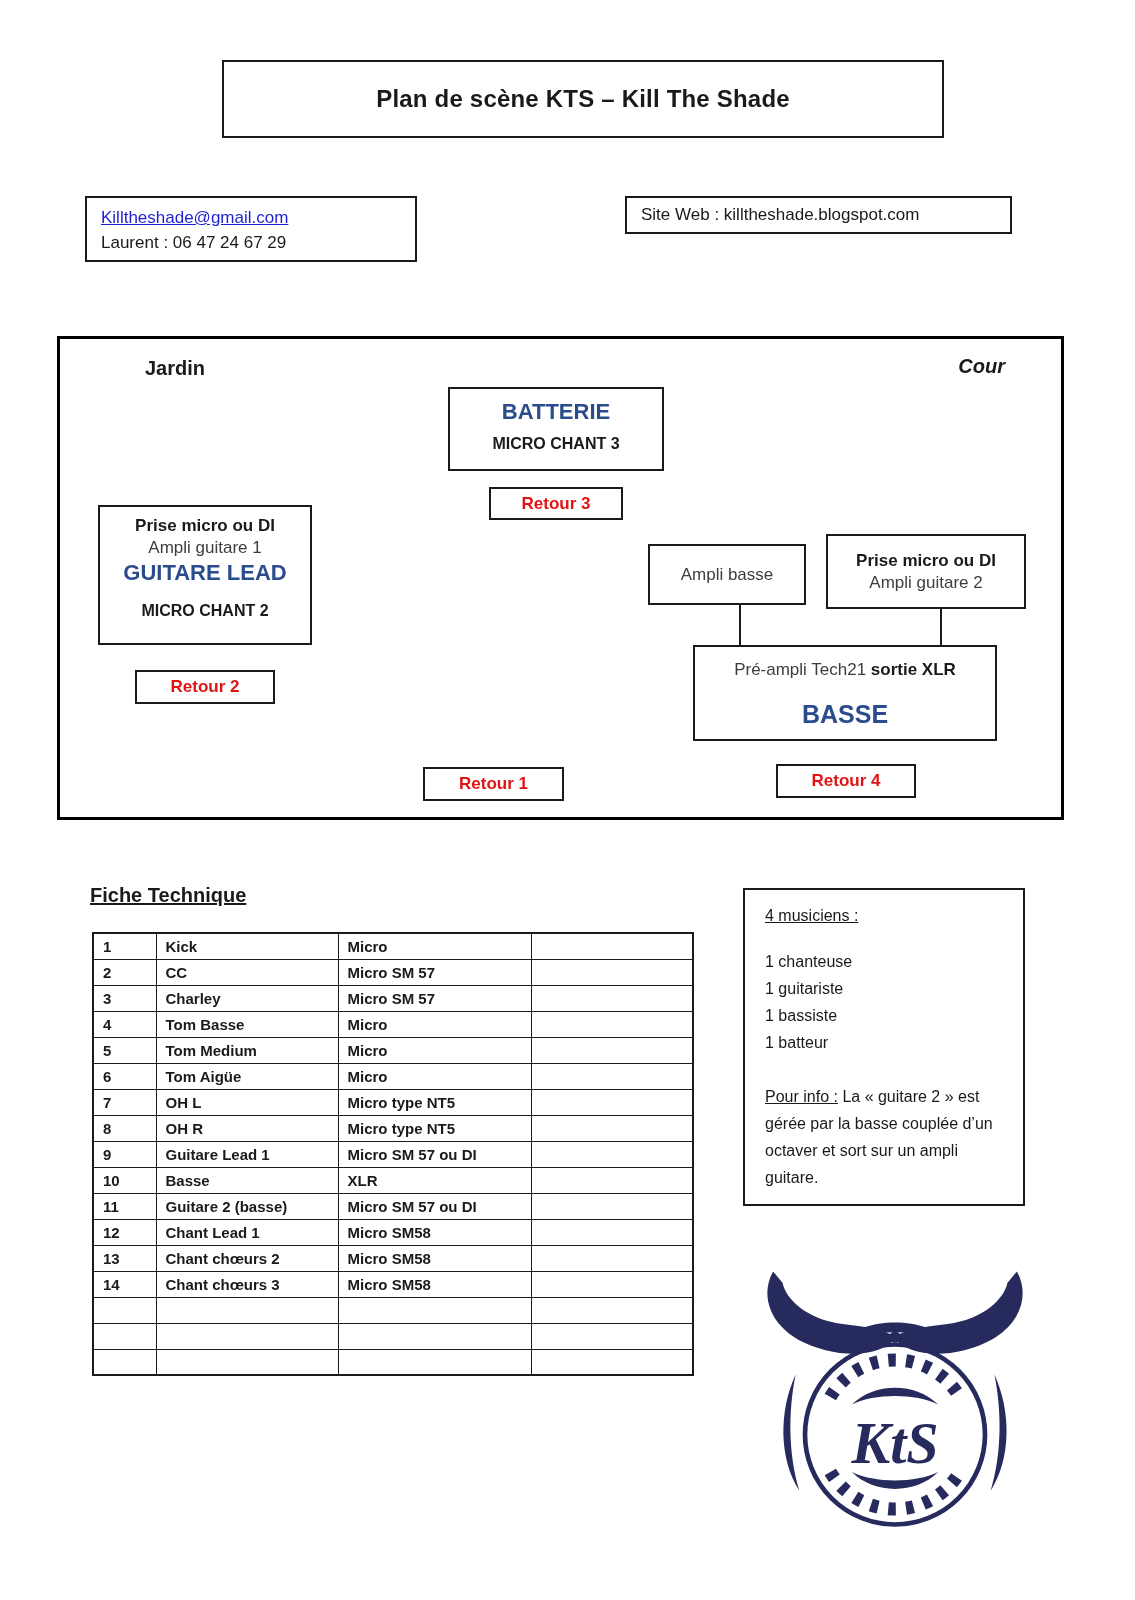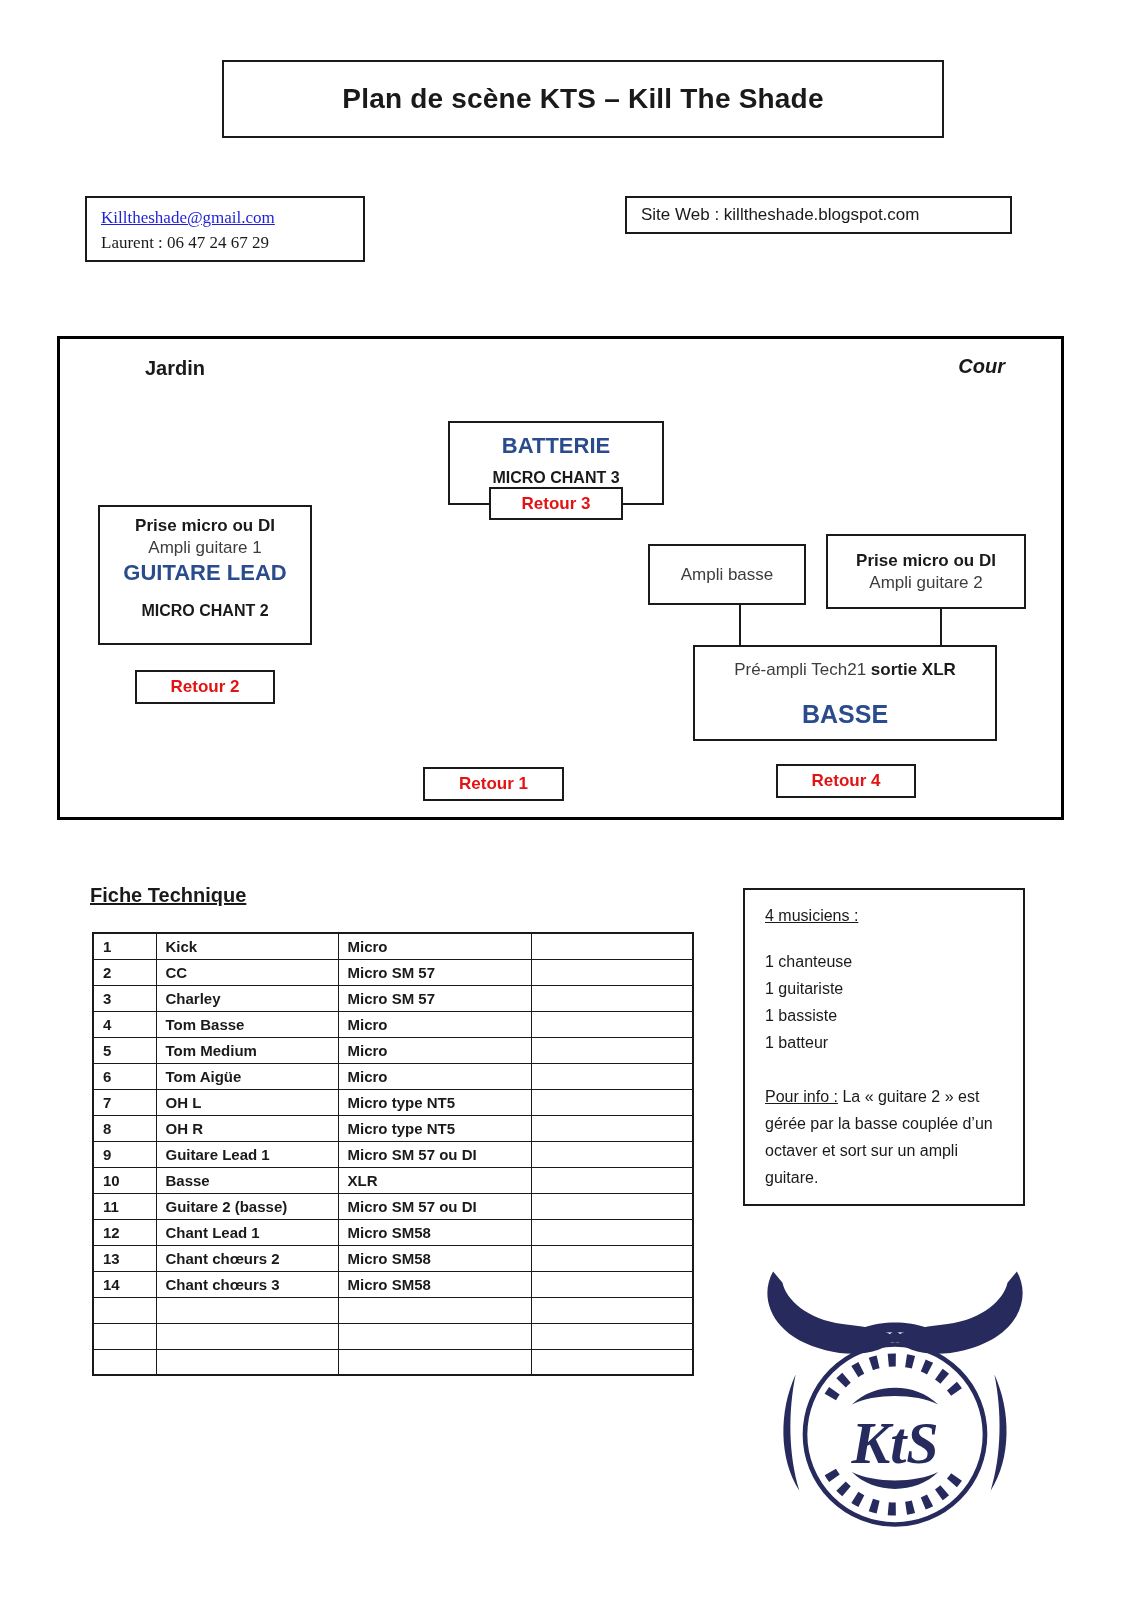"Plan de scène KTS –" .title-box { font-size: 28px -> 24px }
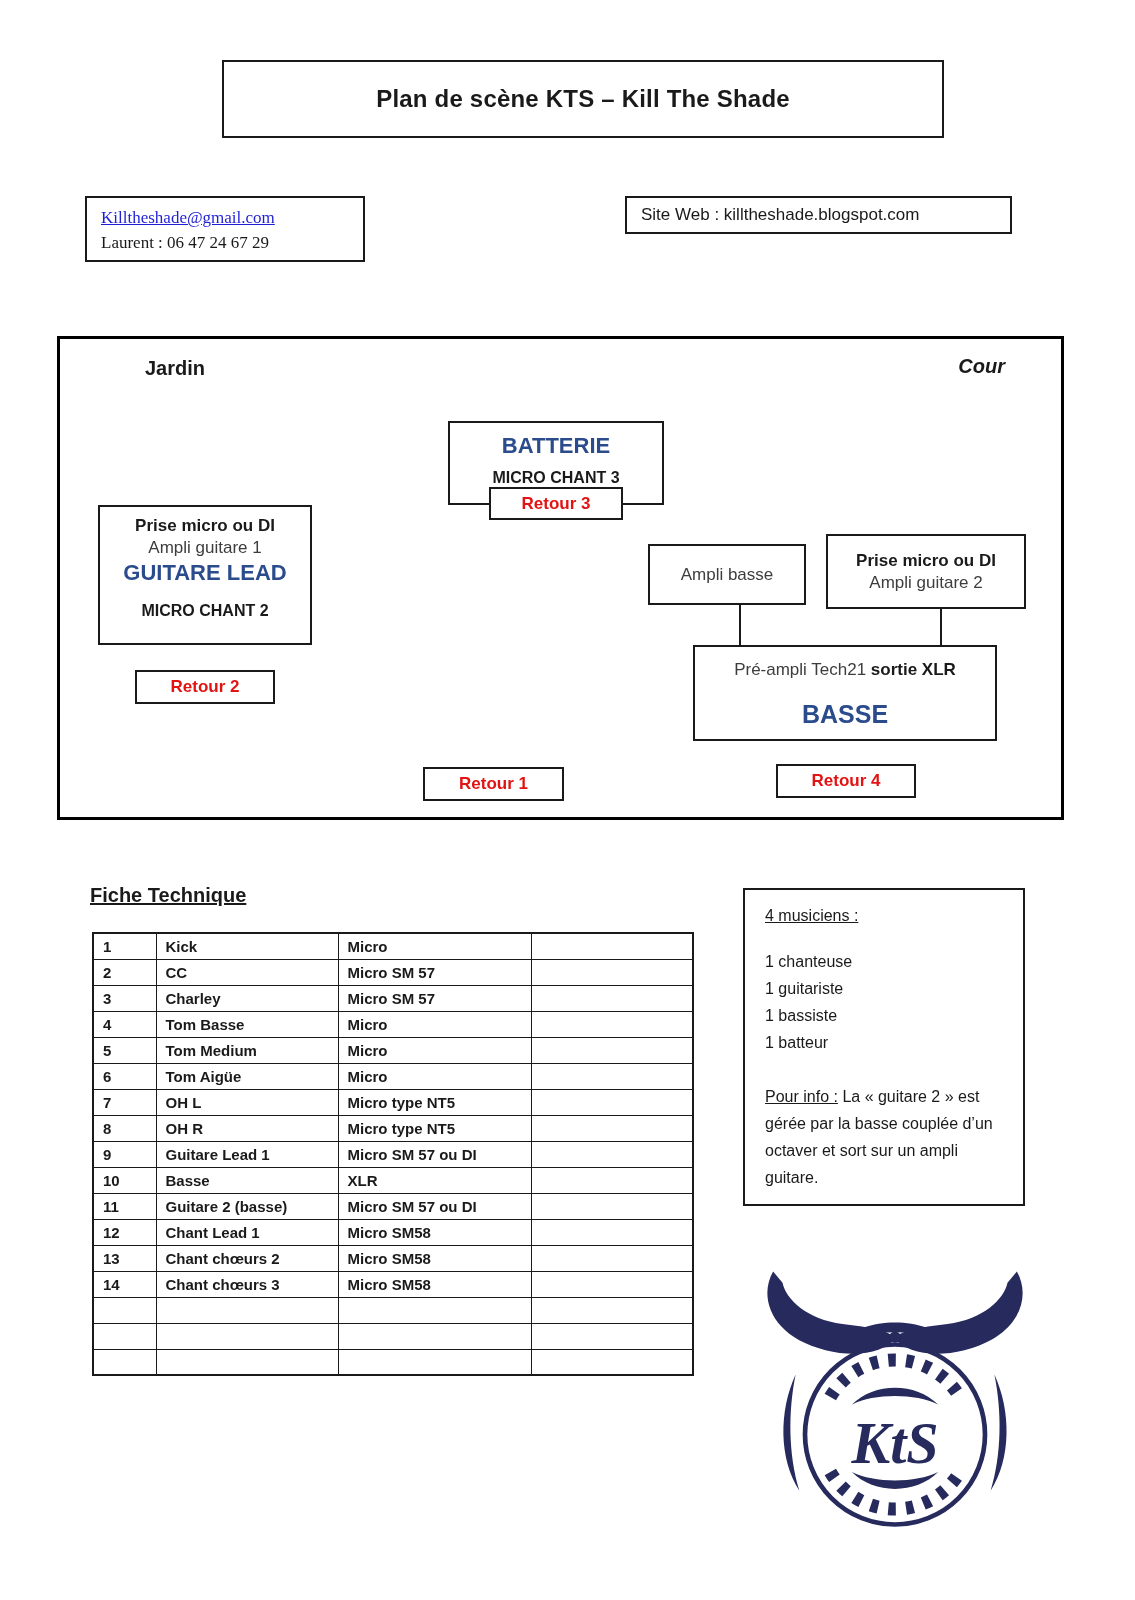"Killtheshade@gmail.com" .contact-box { font-family: Liberation Serif, serif -> none; width: 280px -> 332px }
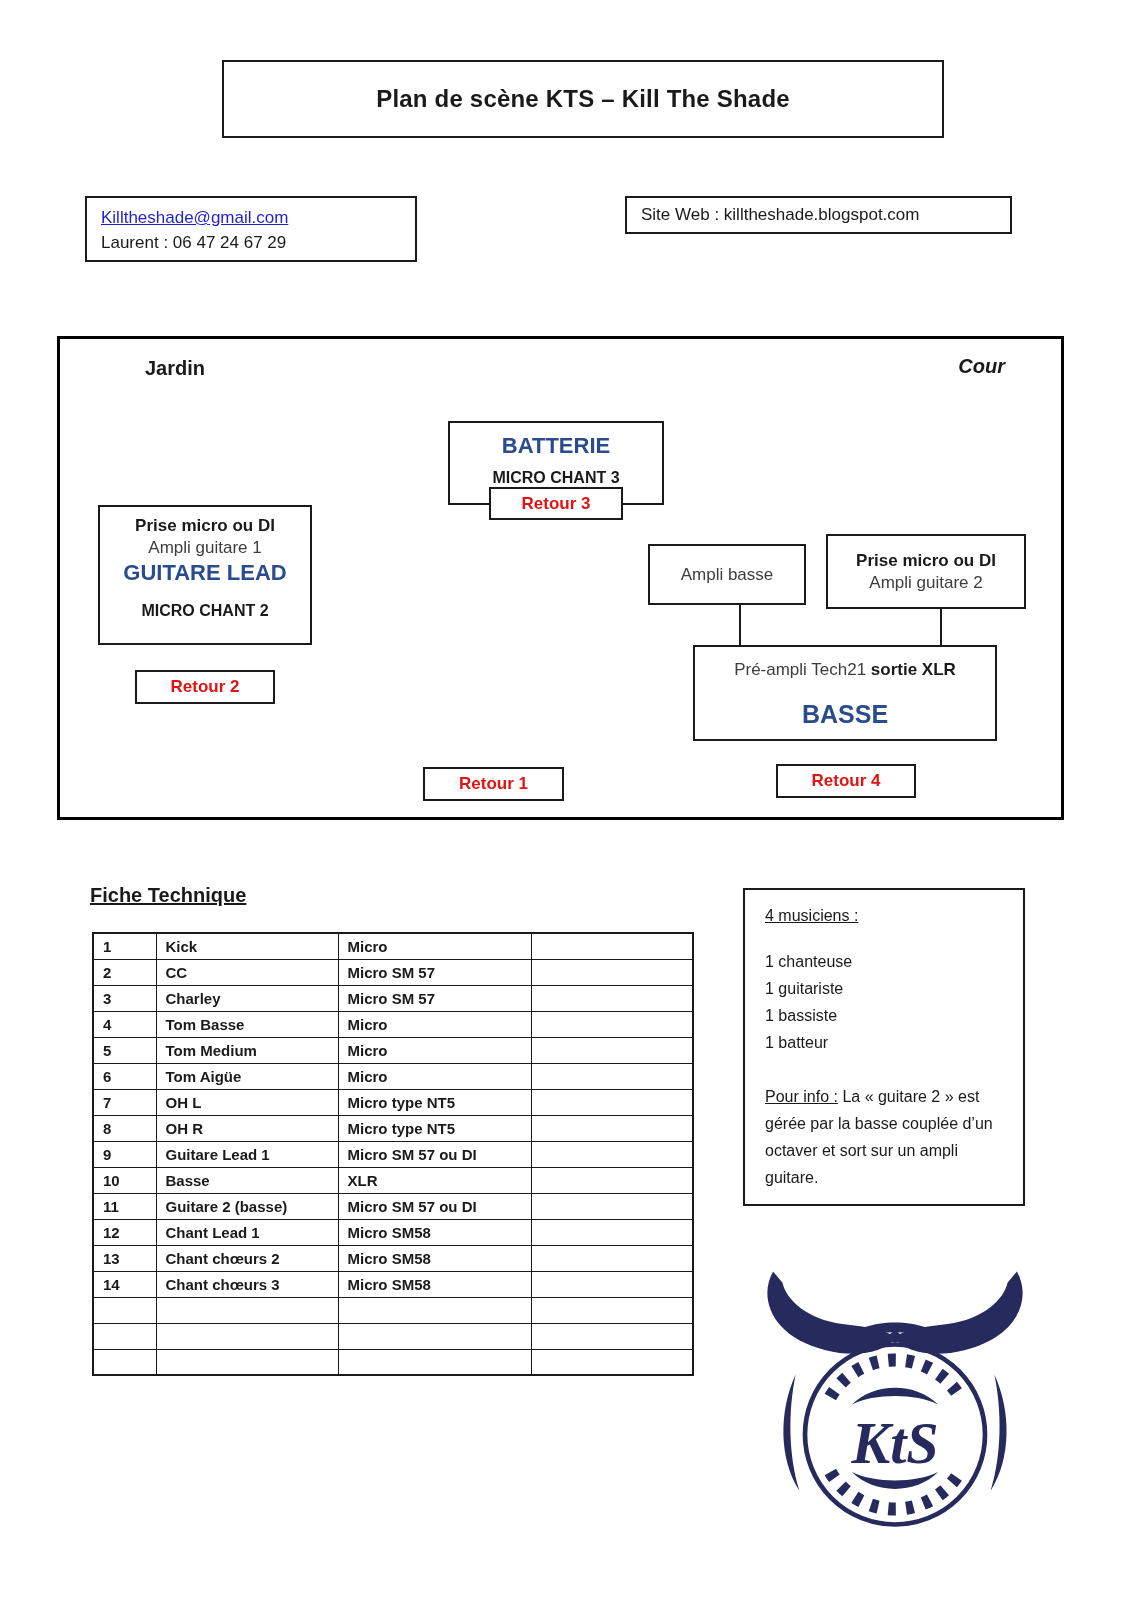"BATTERIE" div.abs { margin-top: 34px -> none }
